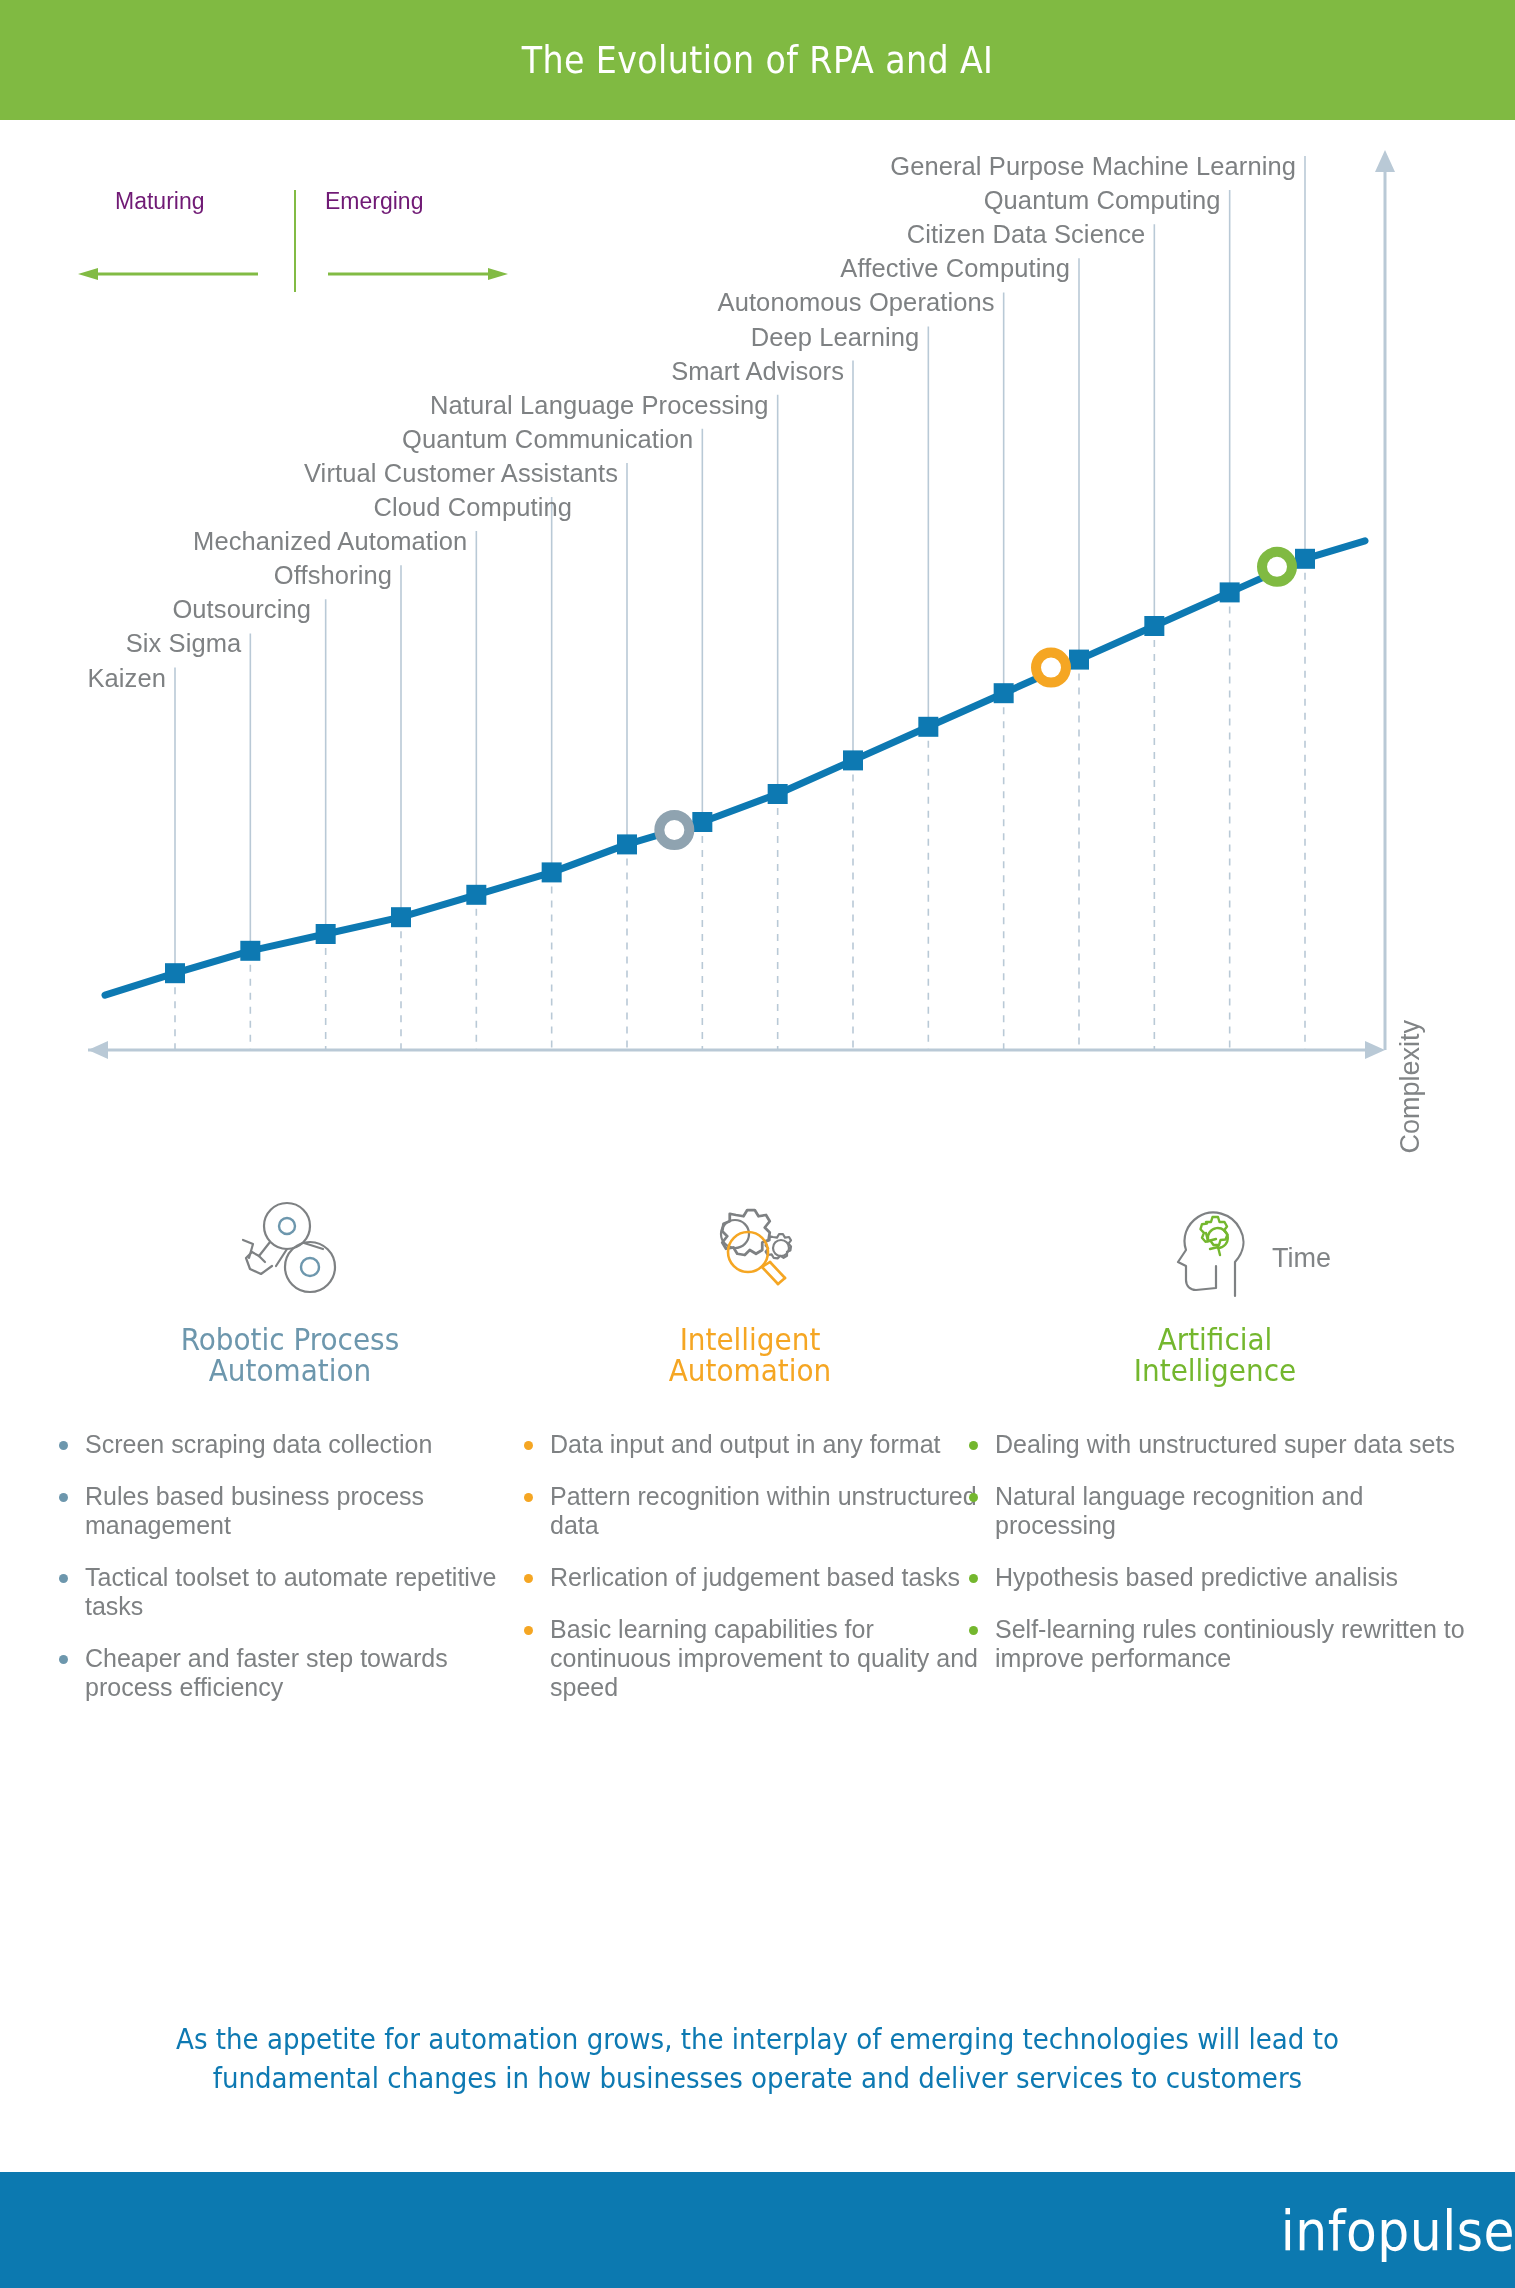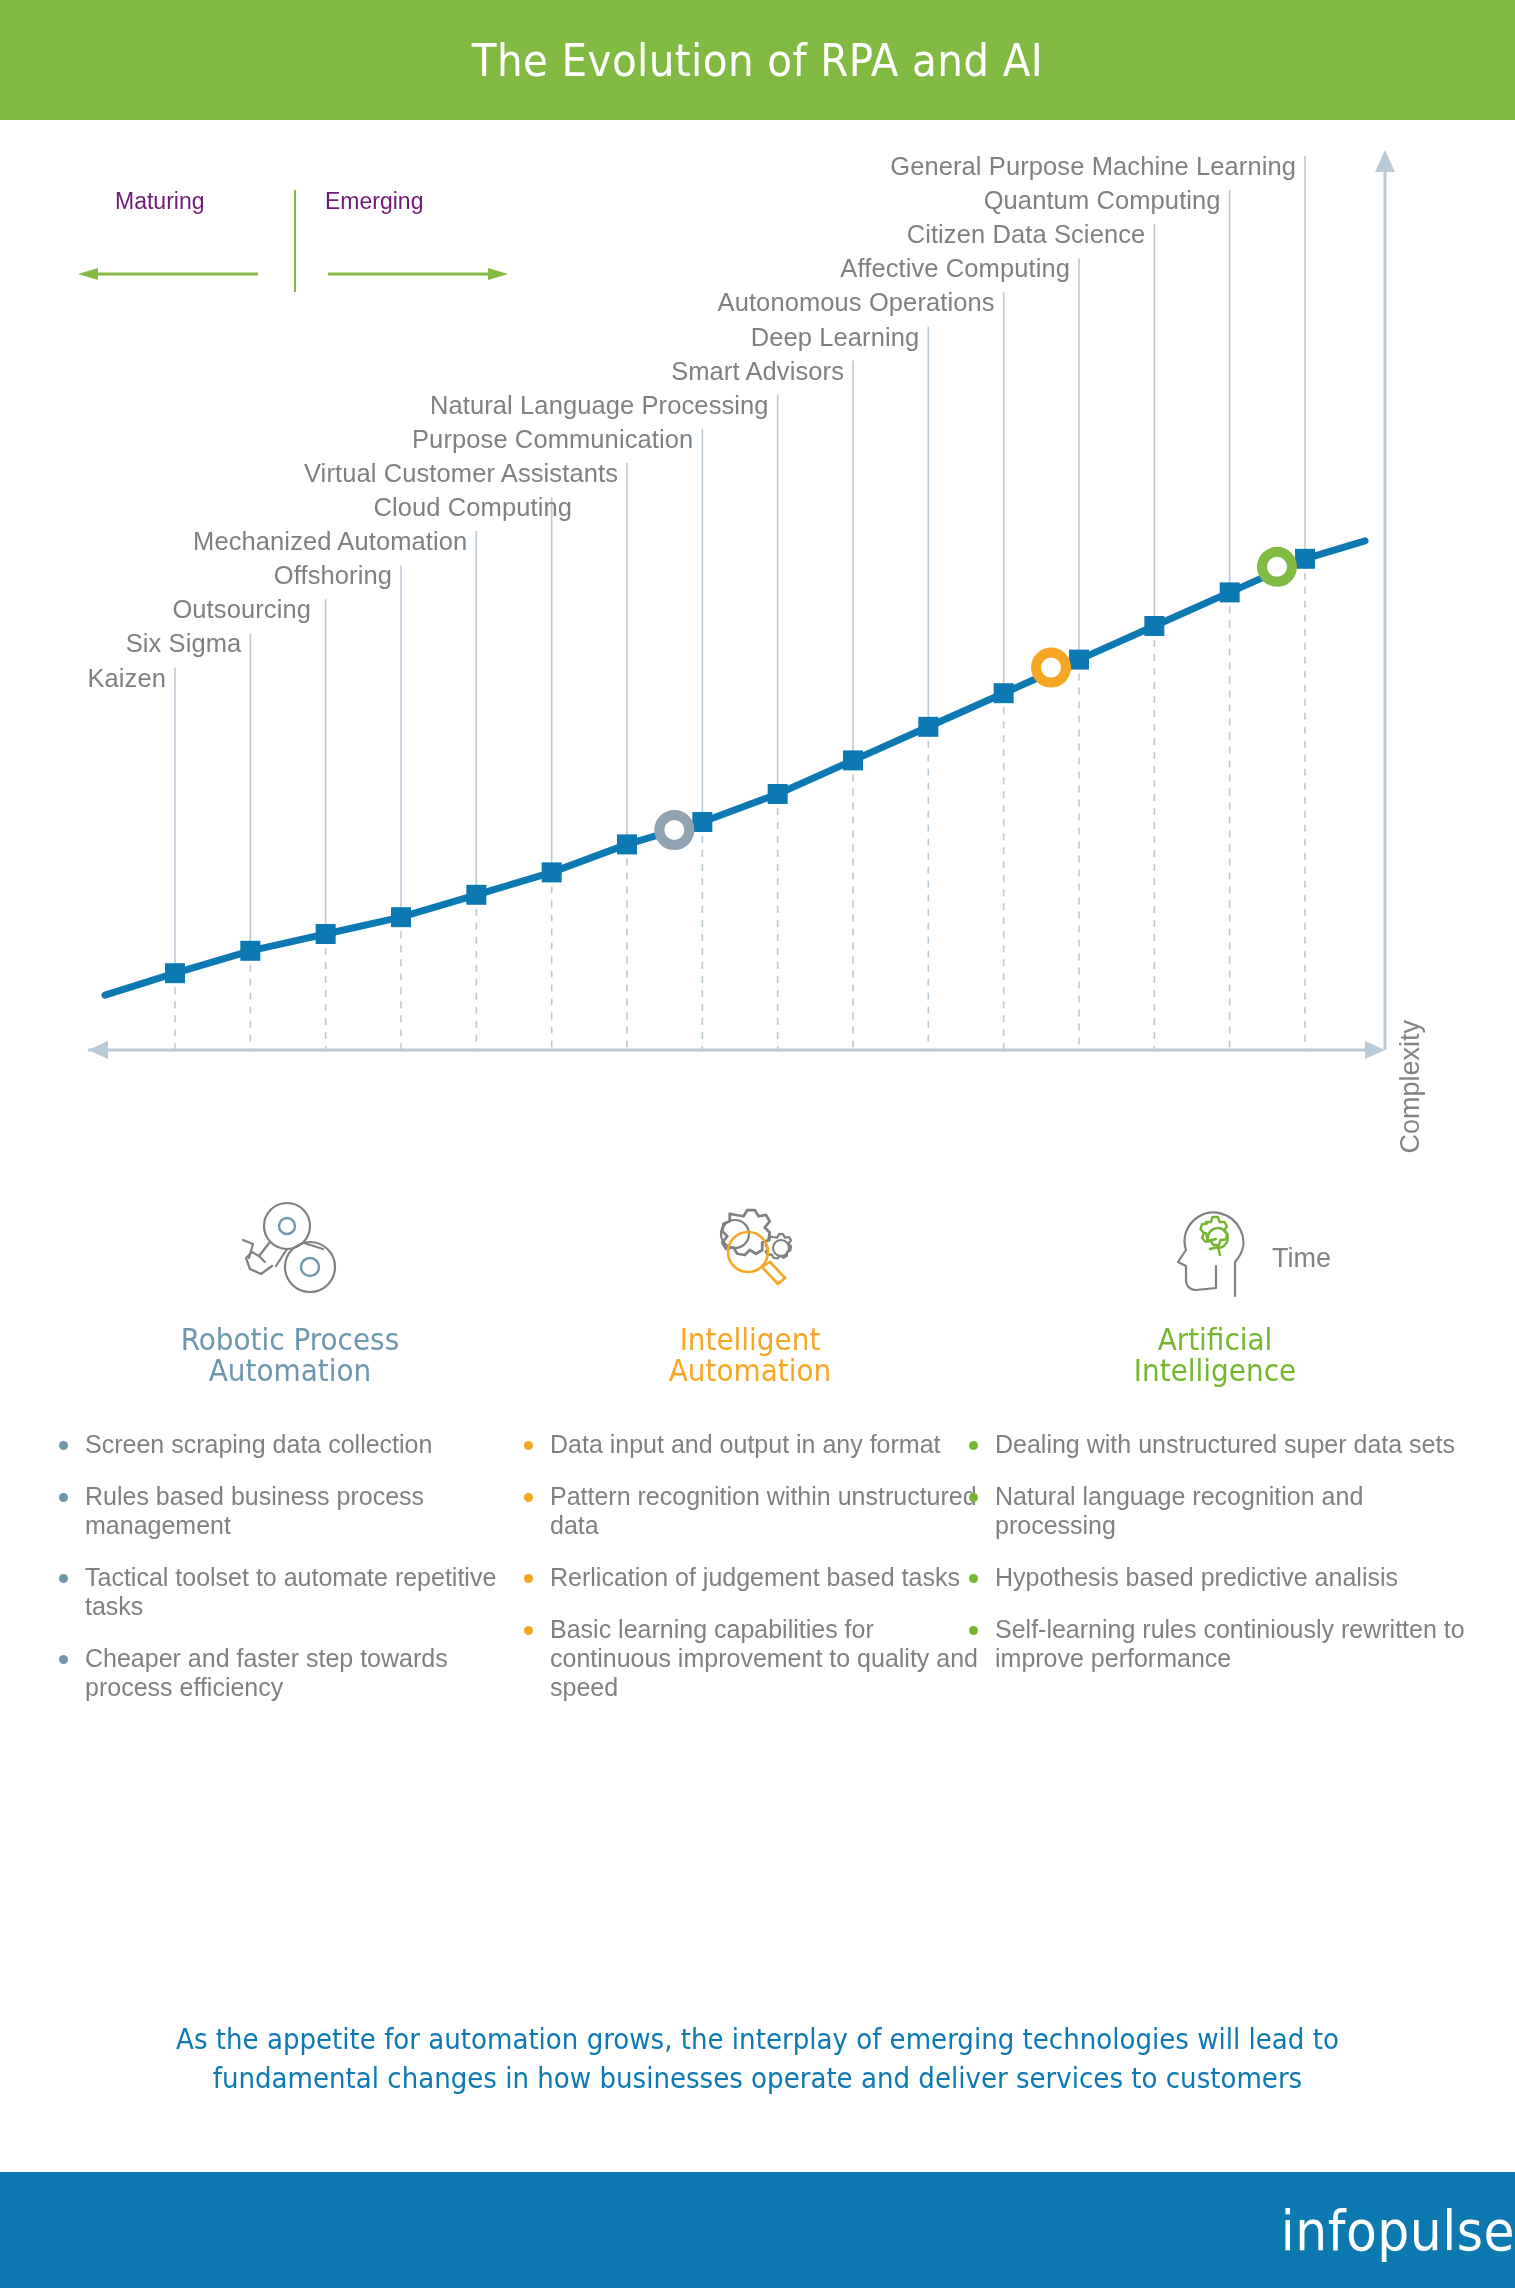"The Evolution of RPA and" #header-title { font-size: 45px -> 37px }
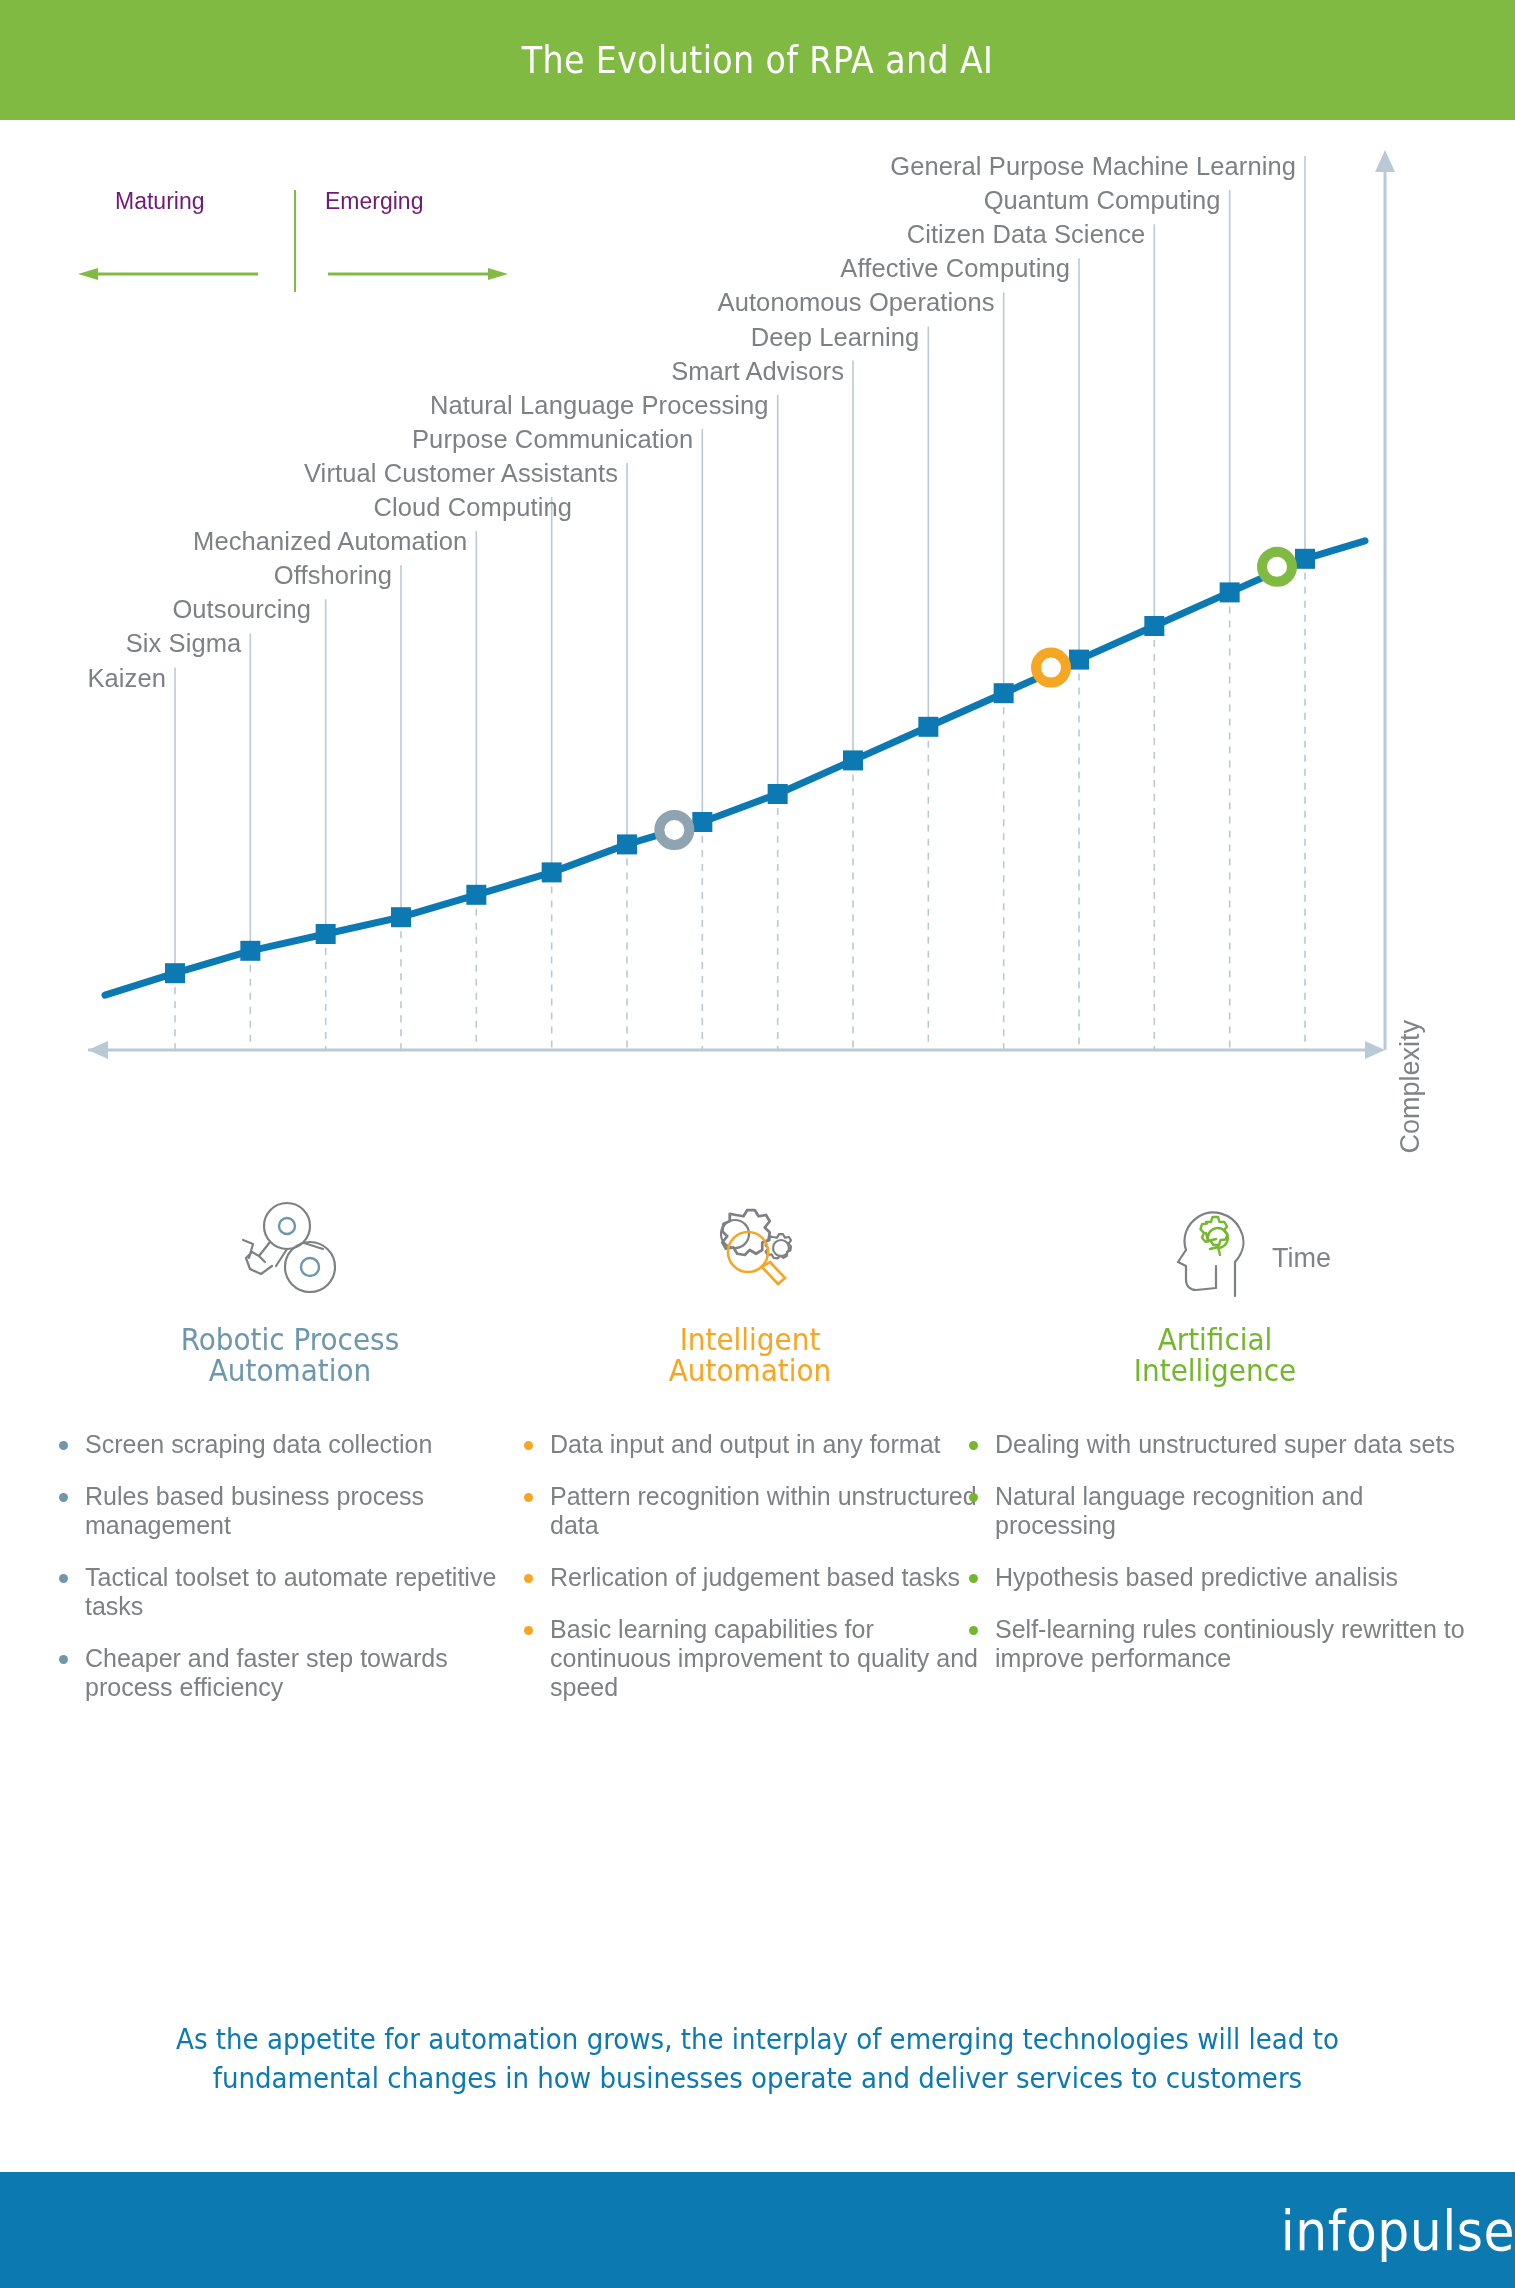"Purpose Communication" div.tech-label { text: Purpose -> Quantum }
